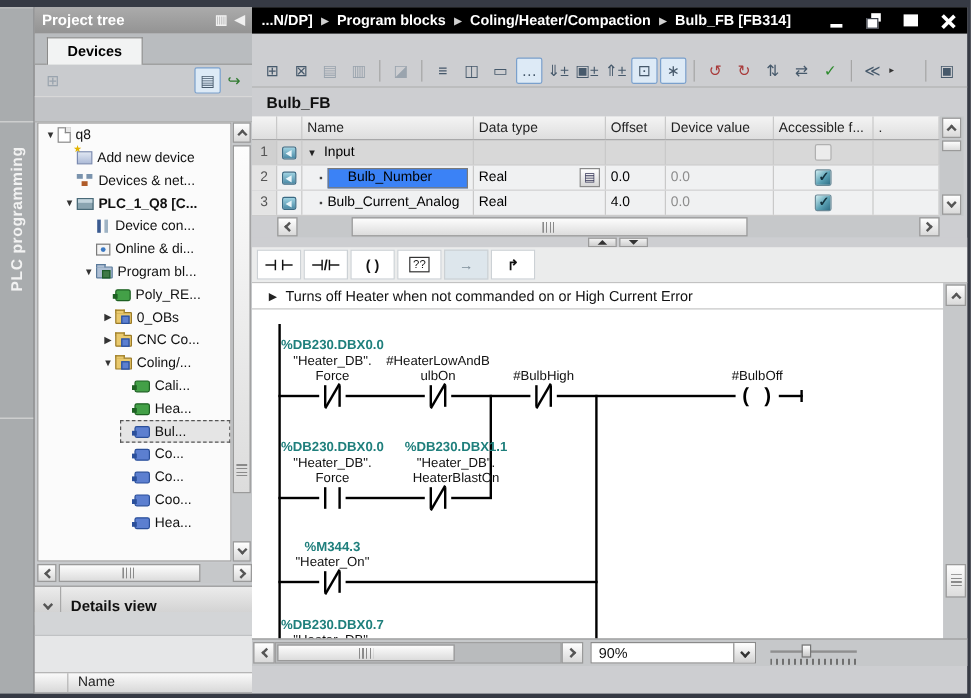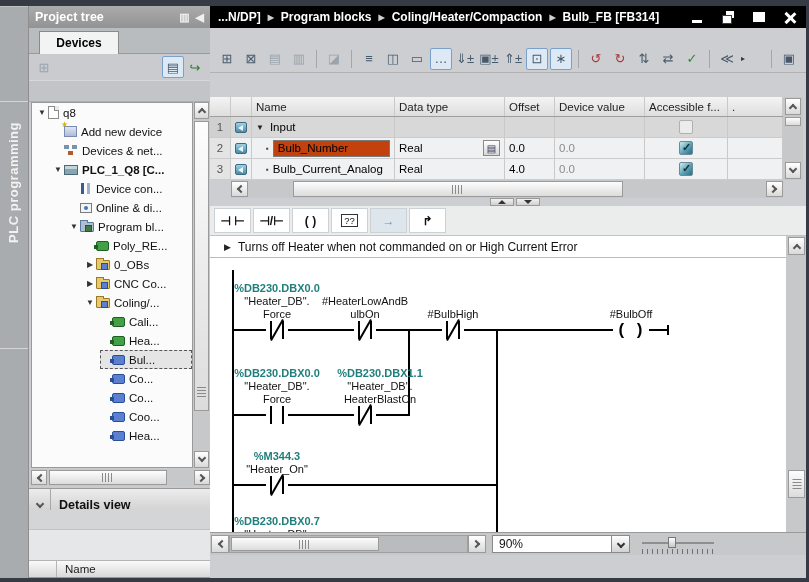"Bulb_FB" div.title-row { html: none -> <div>Bulb_FB</div> }
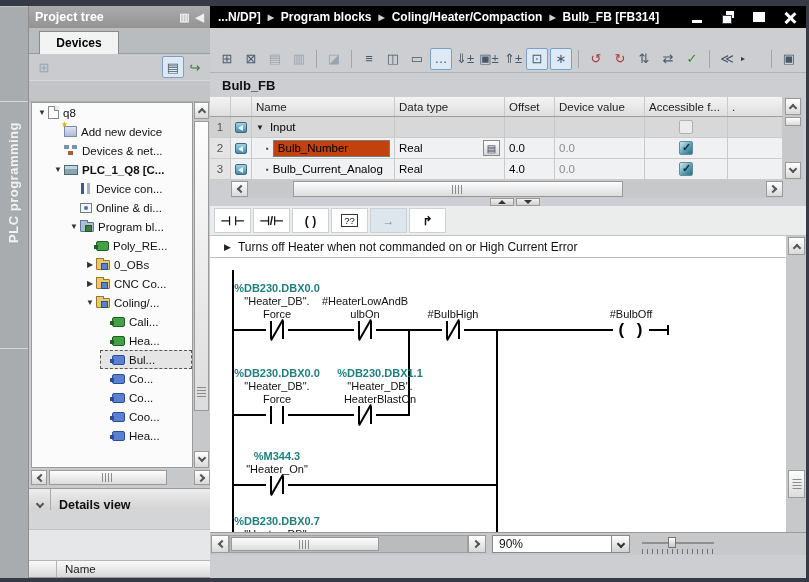"Bulb_Number" .namebox { background: #c2410c -> #3b82f6; padding: 0 4px -> 0 16px }
